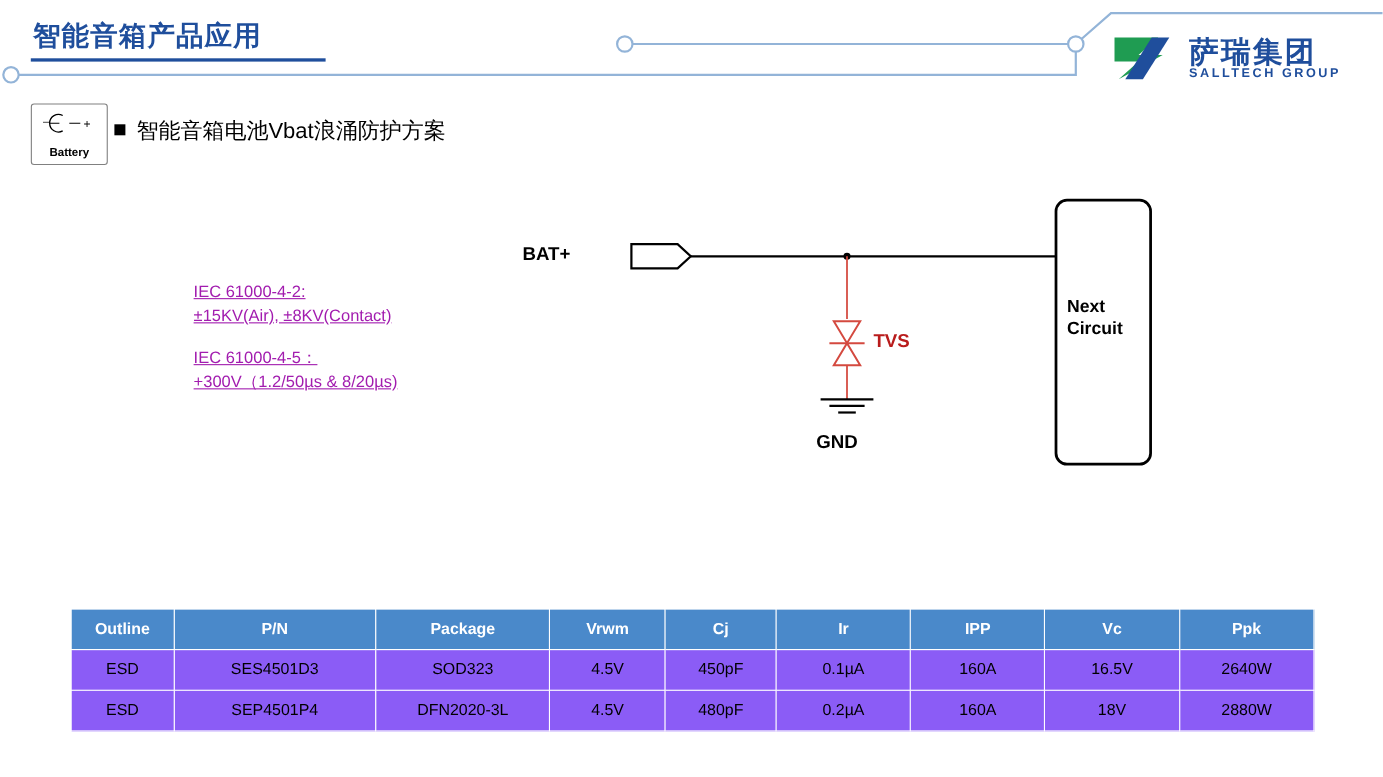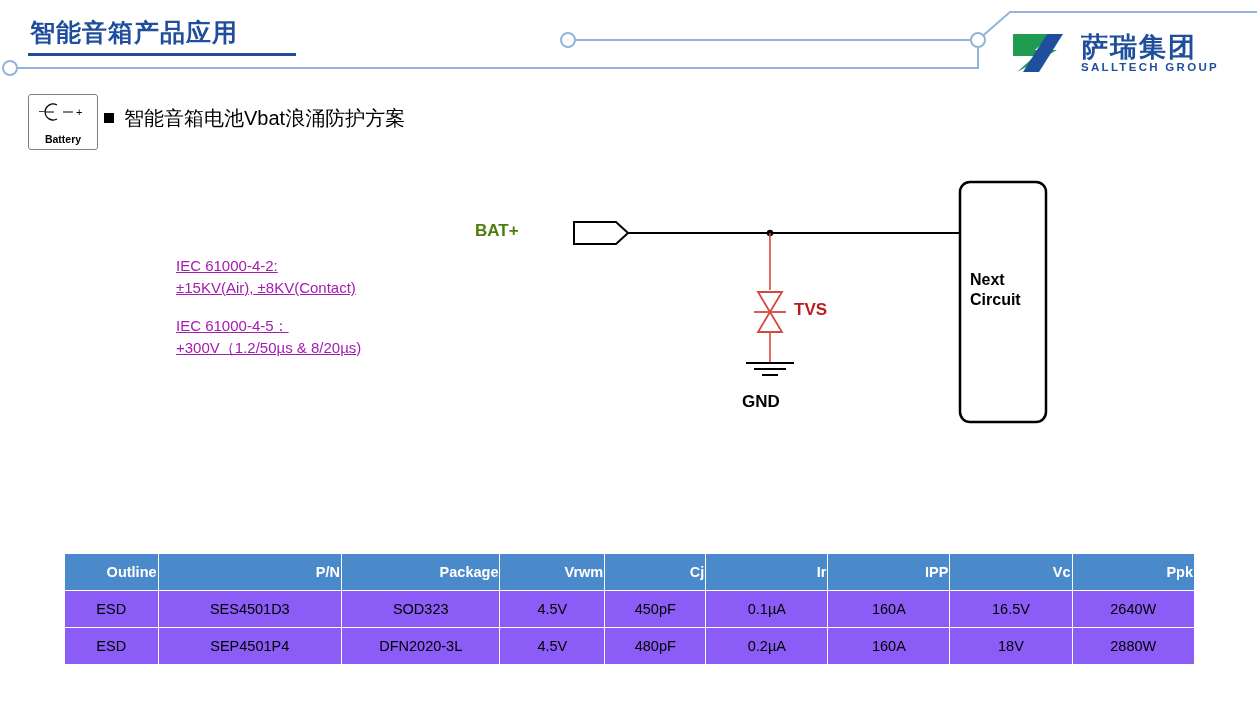"BAT+" #bat-label { color: #4d7c0f -> #000000 }
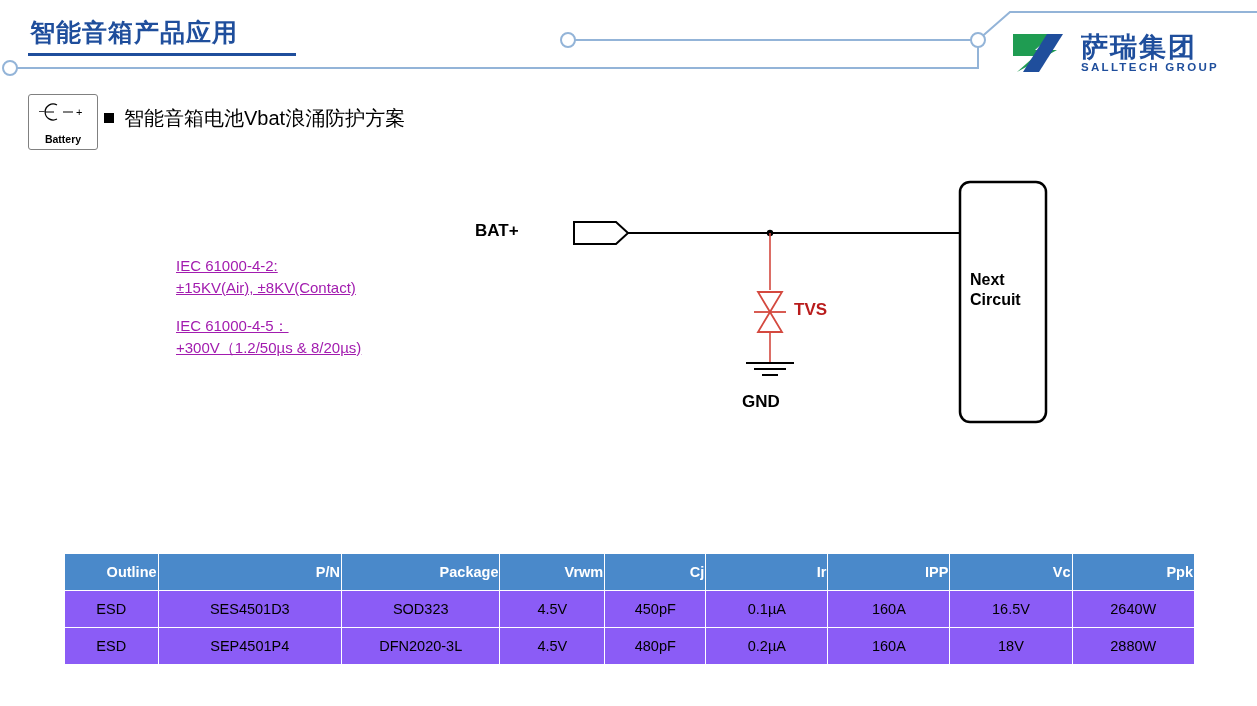"Outline" #spec-table th { text-align: right -> center }
